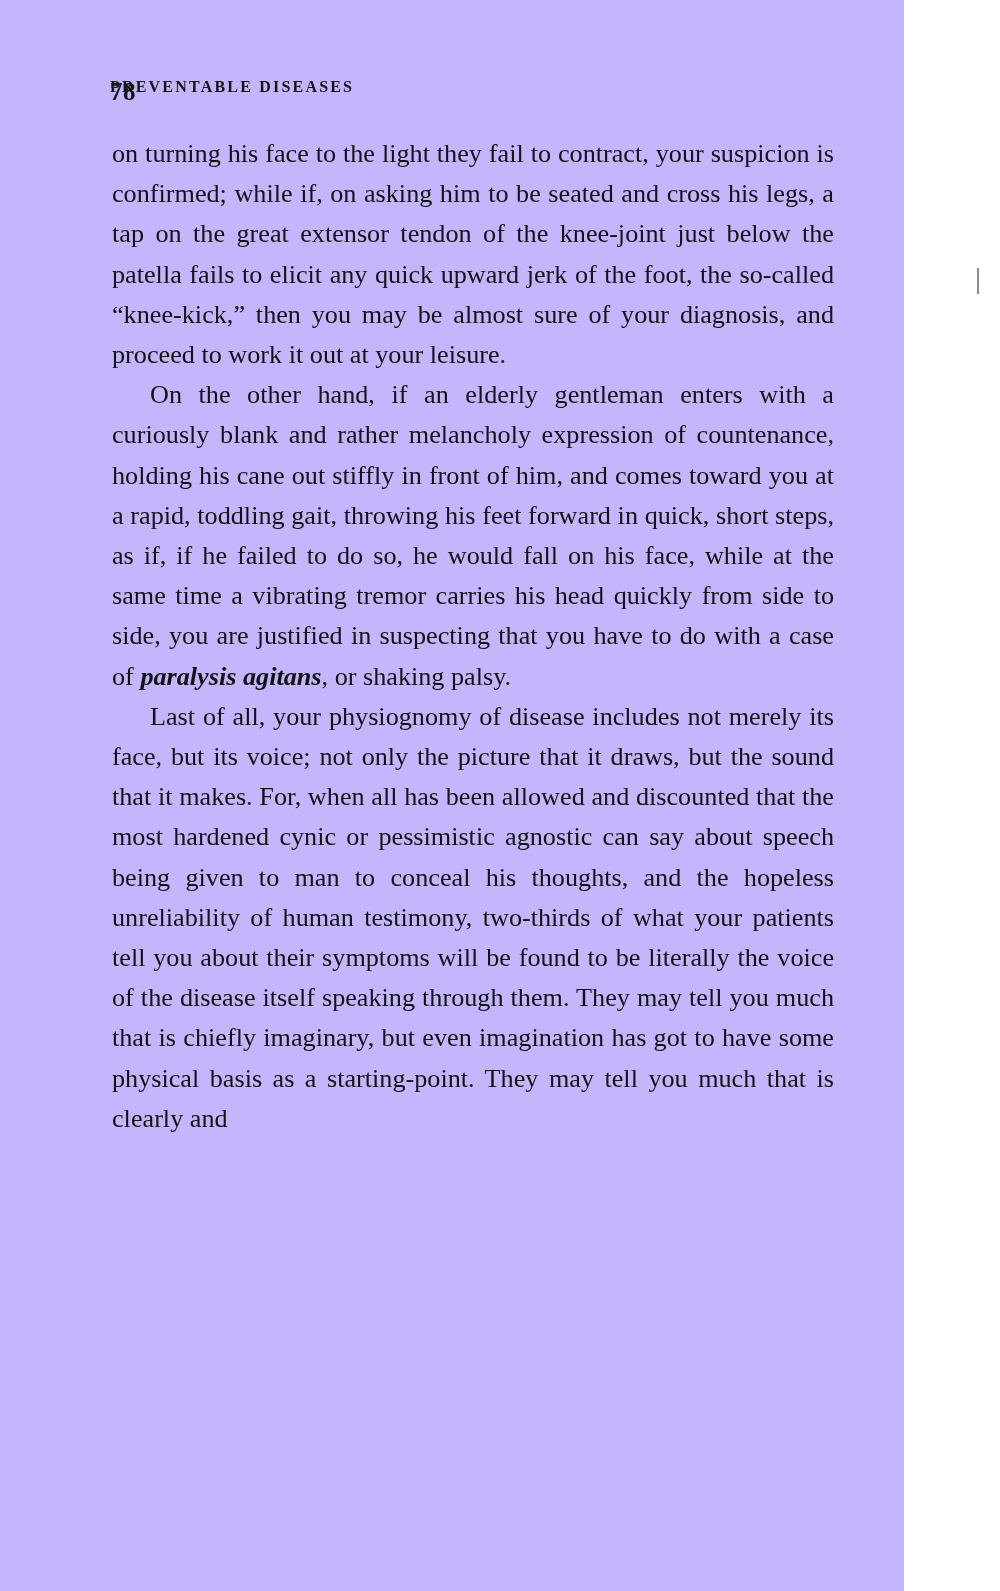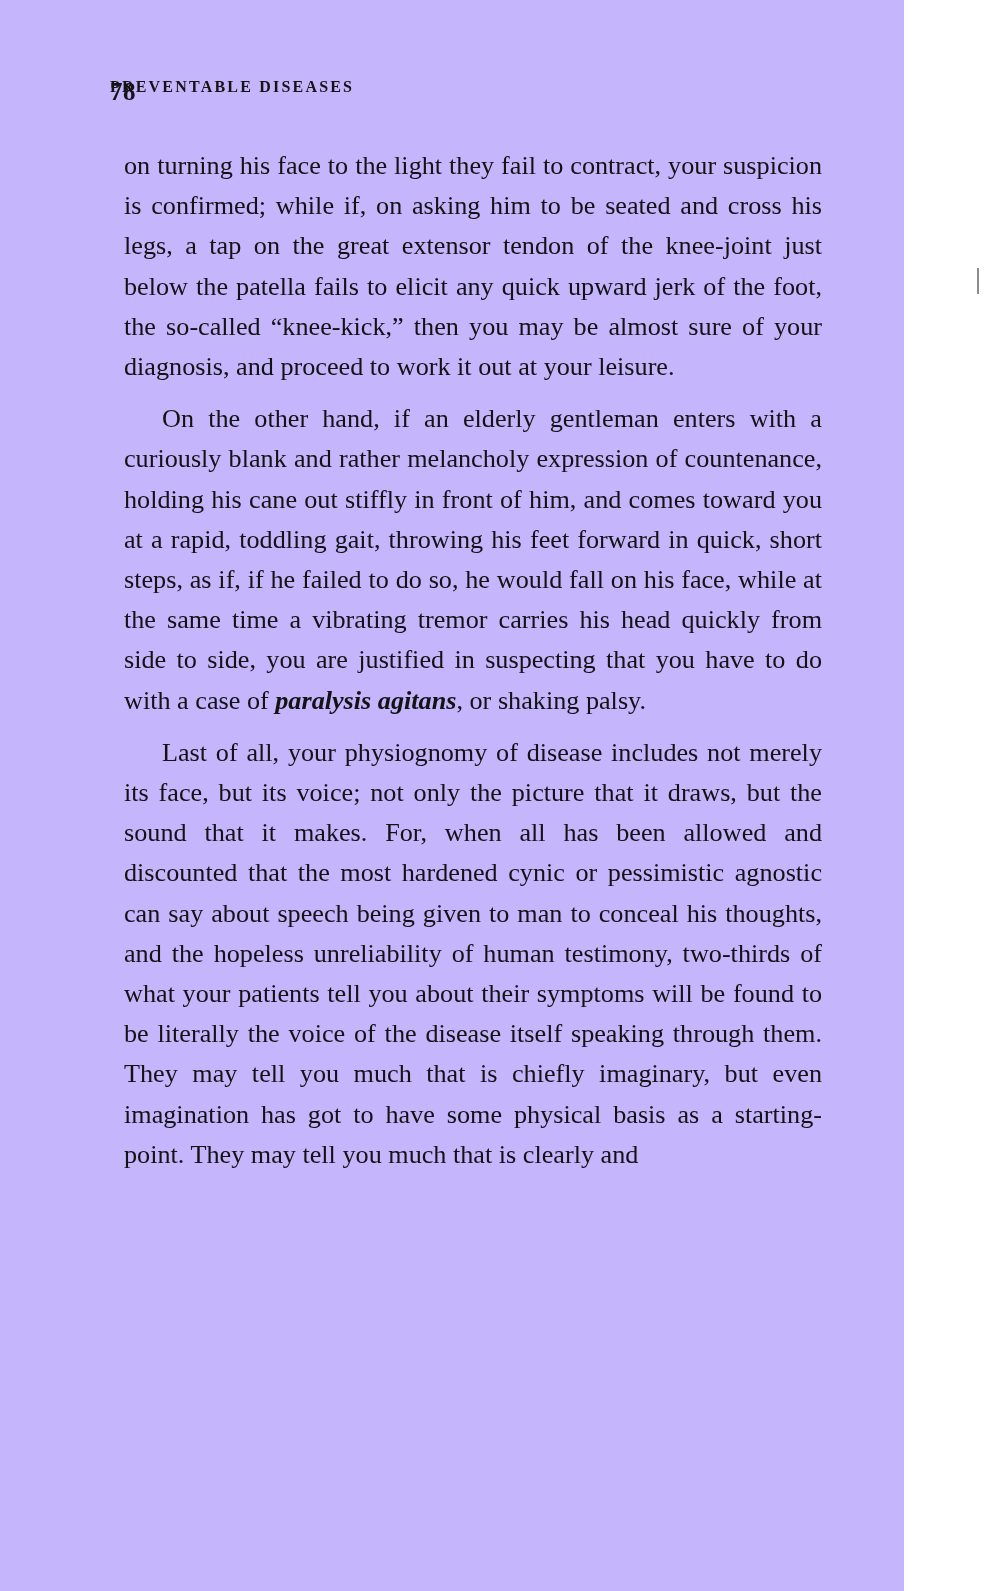"on turning his face to" .body-text p { margin: 12px -> 0 }
